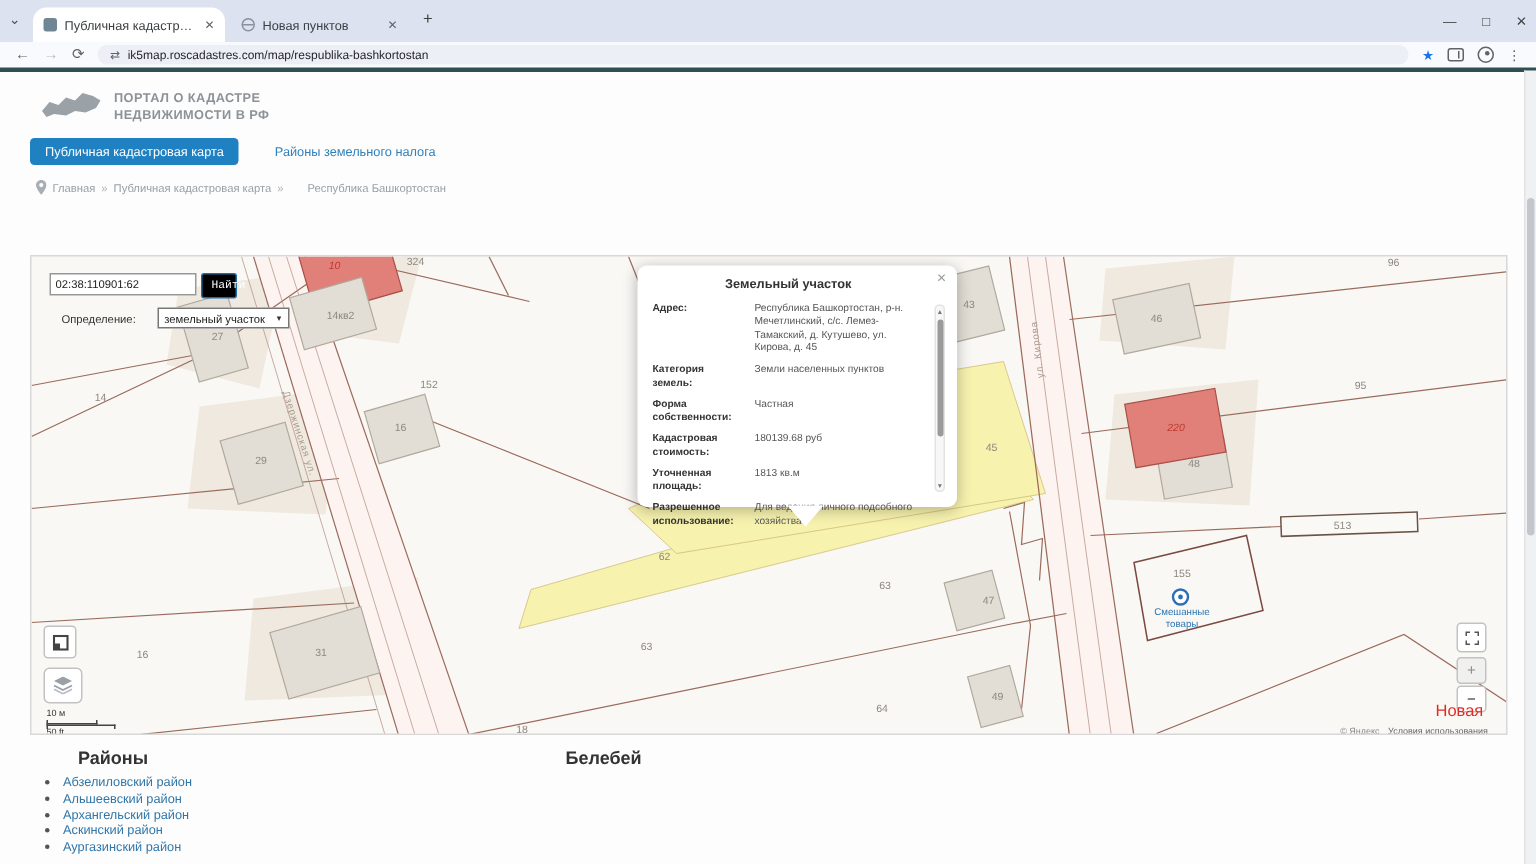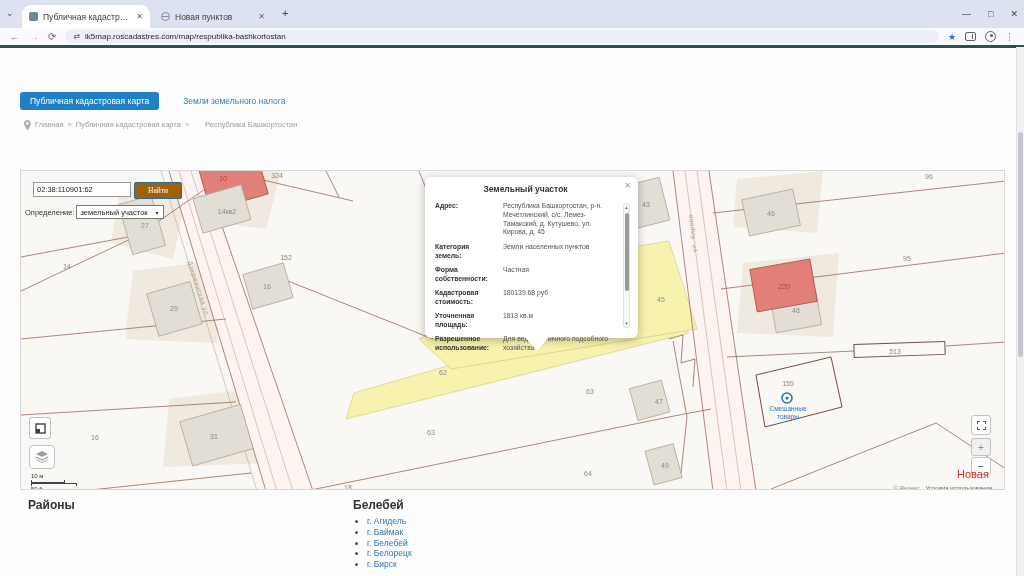"ПОРТАЛ О КАДАСТРЕ" div.logo { html: none -> <div> <svg> <path></path> </svg> <div> <div>ПОРТАЛ О КАДАСТРЕ</div> <div>НЕДВИЖИМОСТИ В РФ</div> </div> </div> }
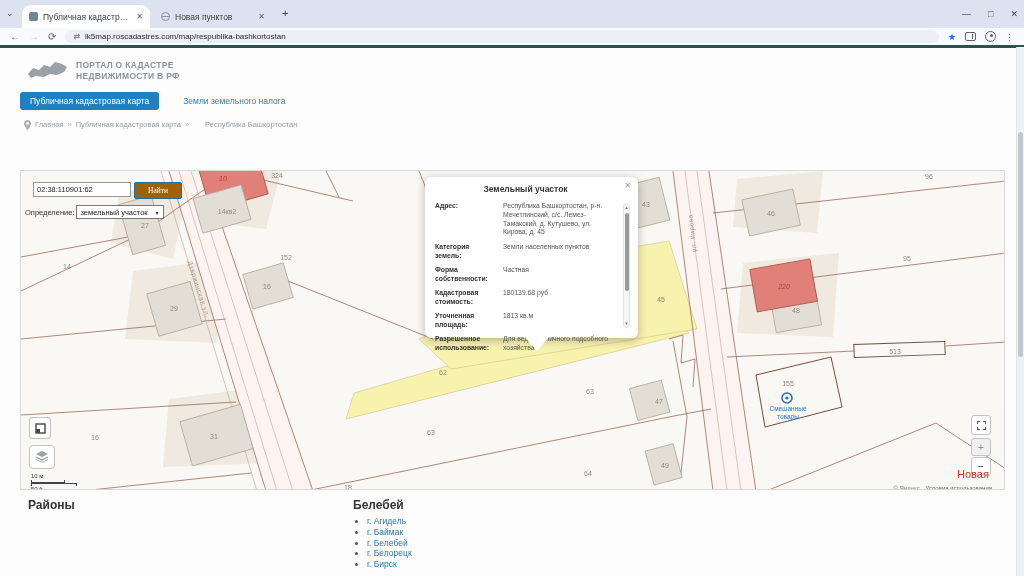"Земли земельного налога" a.navtab { text: Земли -> Районы }
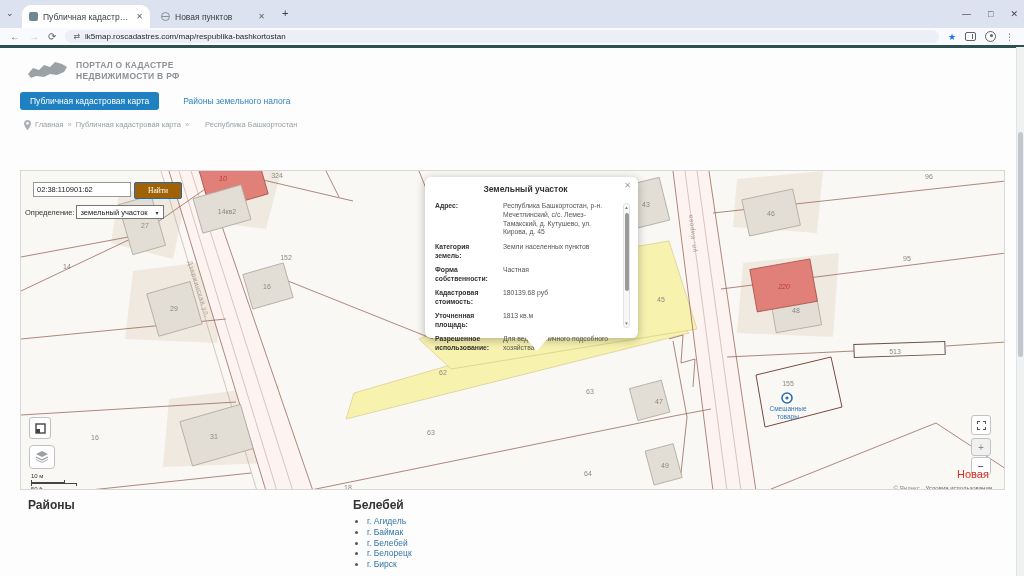"Главная" .breadcrumb { align-items: flex-start -> center }
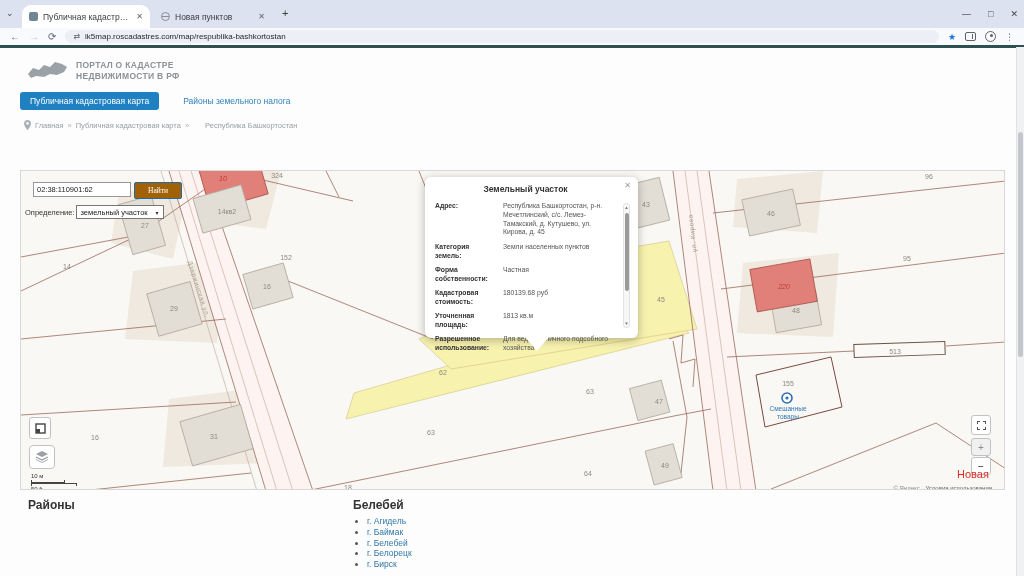"Найти" .findbtn { background: #a16207 -> #000000; font-family: Liberation Serif, serif -> Liberation Mono, monospace; width: 48px -> 24px }
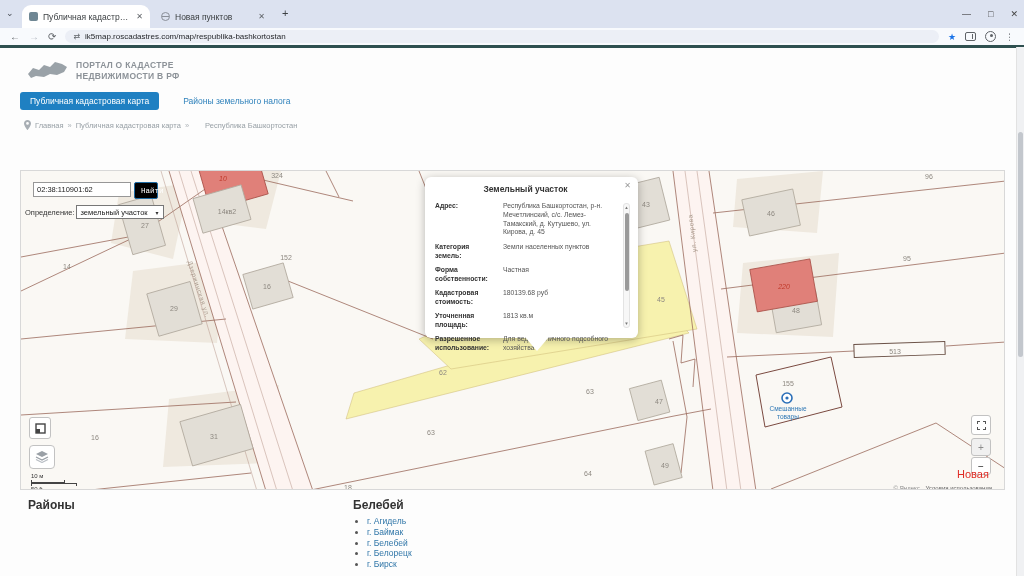"Определение:" .filter { gap: 1px -> 14px; left: 4px -> 20px }
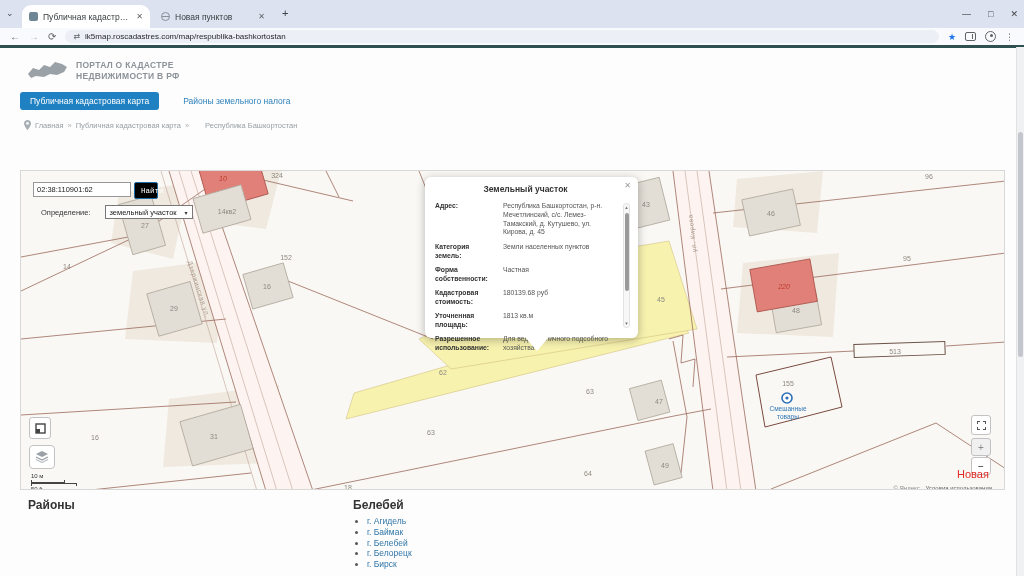"Районы" .fhead { margin-left: none -> 24px }
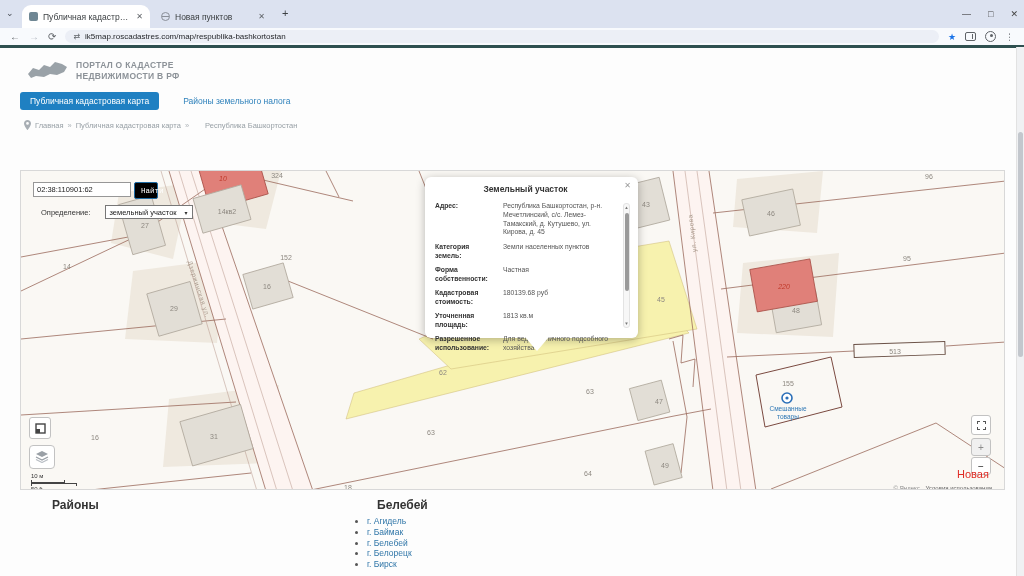"Абзелиловский район" ul { html: none -> <ul> <li><a>Абзелиловский район</a></li> <li><a>Альшеевский район</a></li> <li><a>Архангельский район</a></li> <li><a>Аскинский район</a></li> <li><a>Аургазинский район</a></li> </ul> }
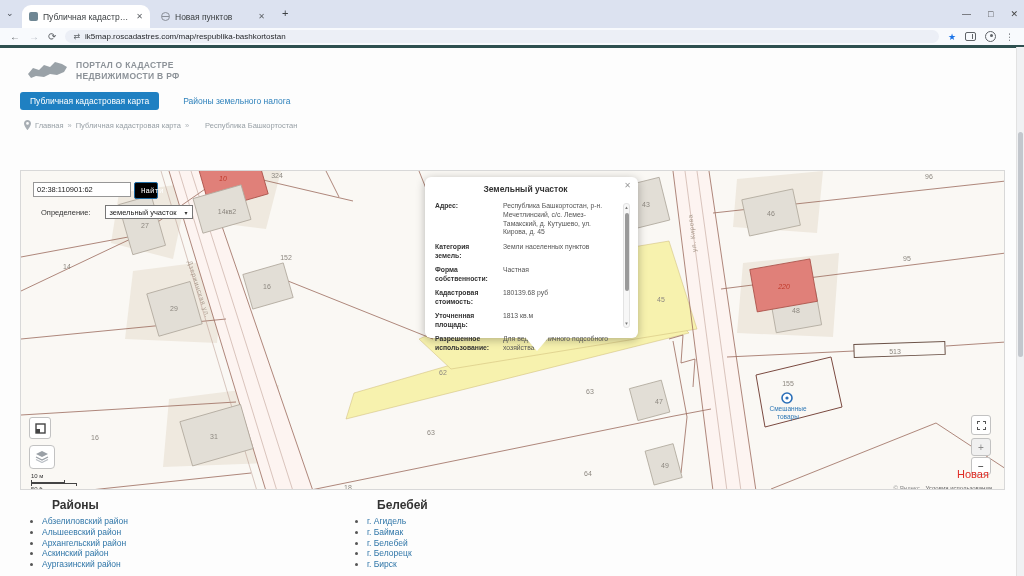"г. Агидель" ul { html: <ul> <li><a>г. Агидель</a></li> <li><a>г. Баймак</a></li> <li><a>г. Белебей</a></li> <li><a>г. Белорецк</a></li> <li><a>г. Бирск</a></li> </ul> -> none }
